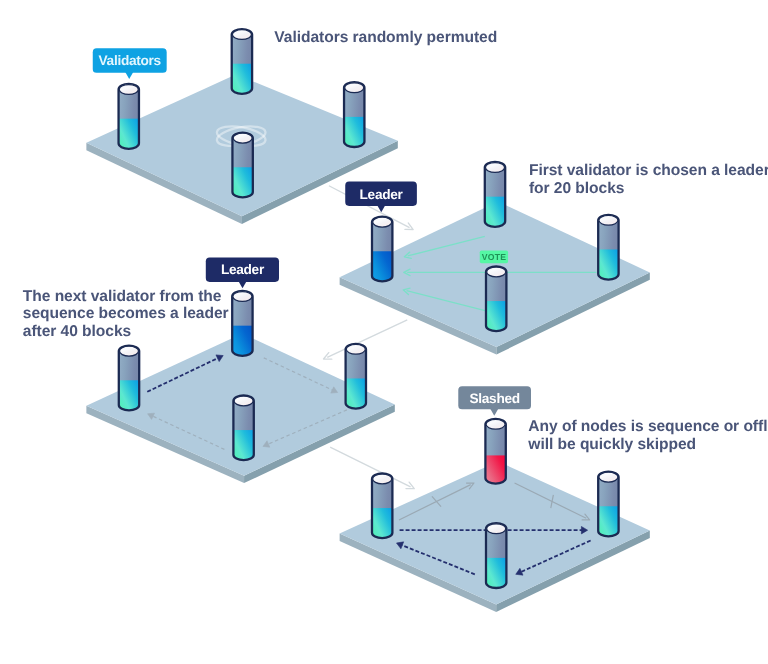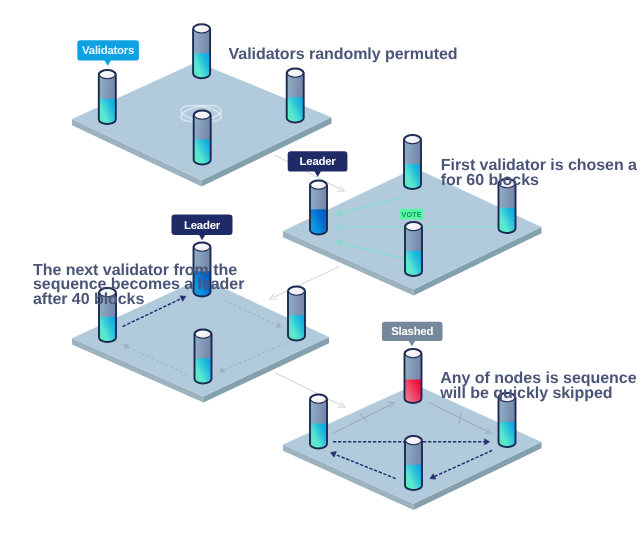"Validators randomly permuted" .caption { font-size: 16px -> 13px; margin-top: 24px -> none }
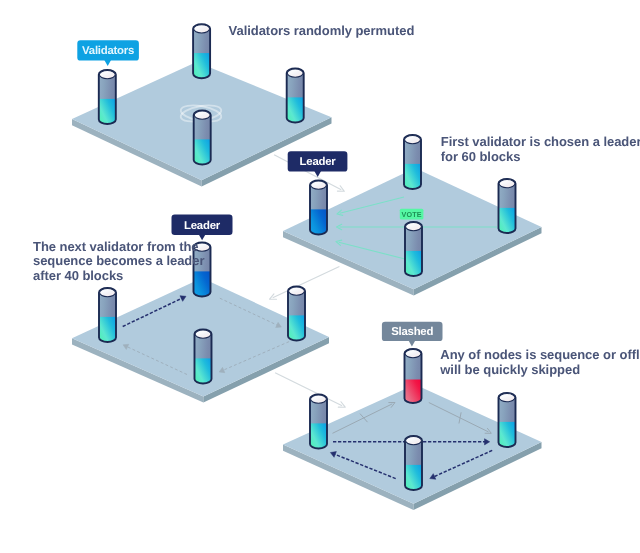"First validator is chosen a" div.caption { text: 60 -> 20 }
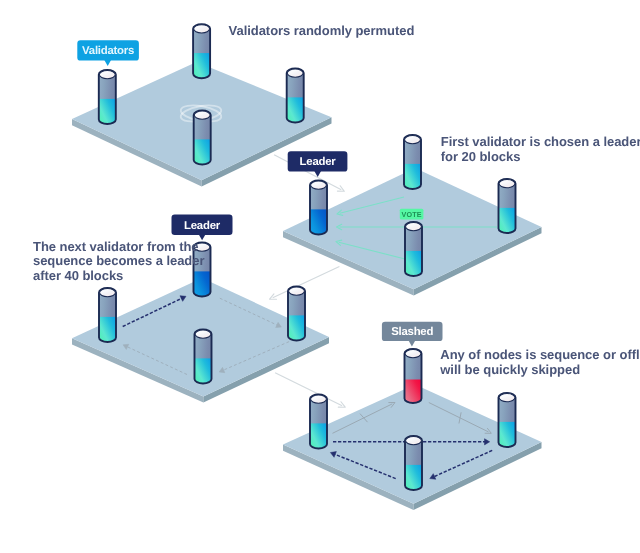"The next validator from the" div.caption { left: 33px -> 19px }
